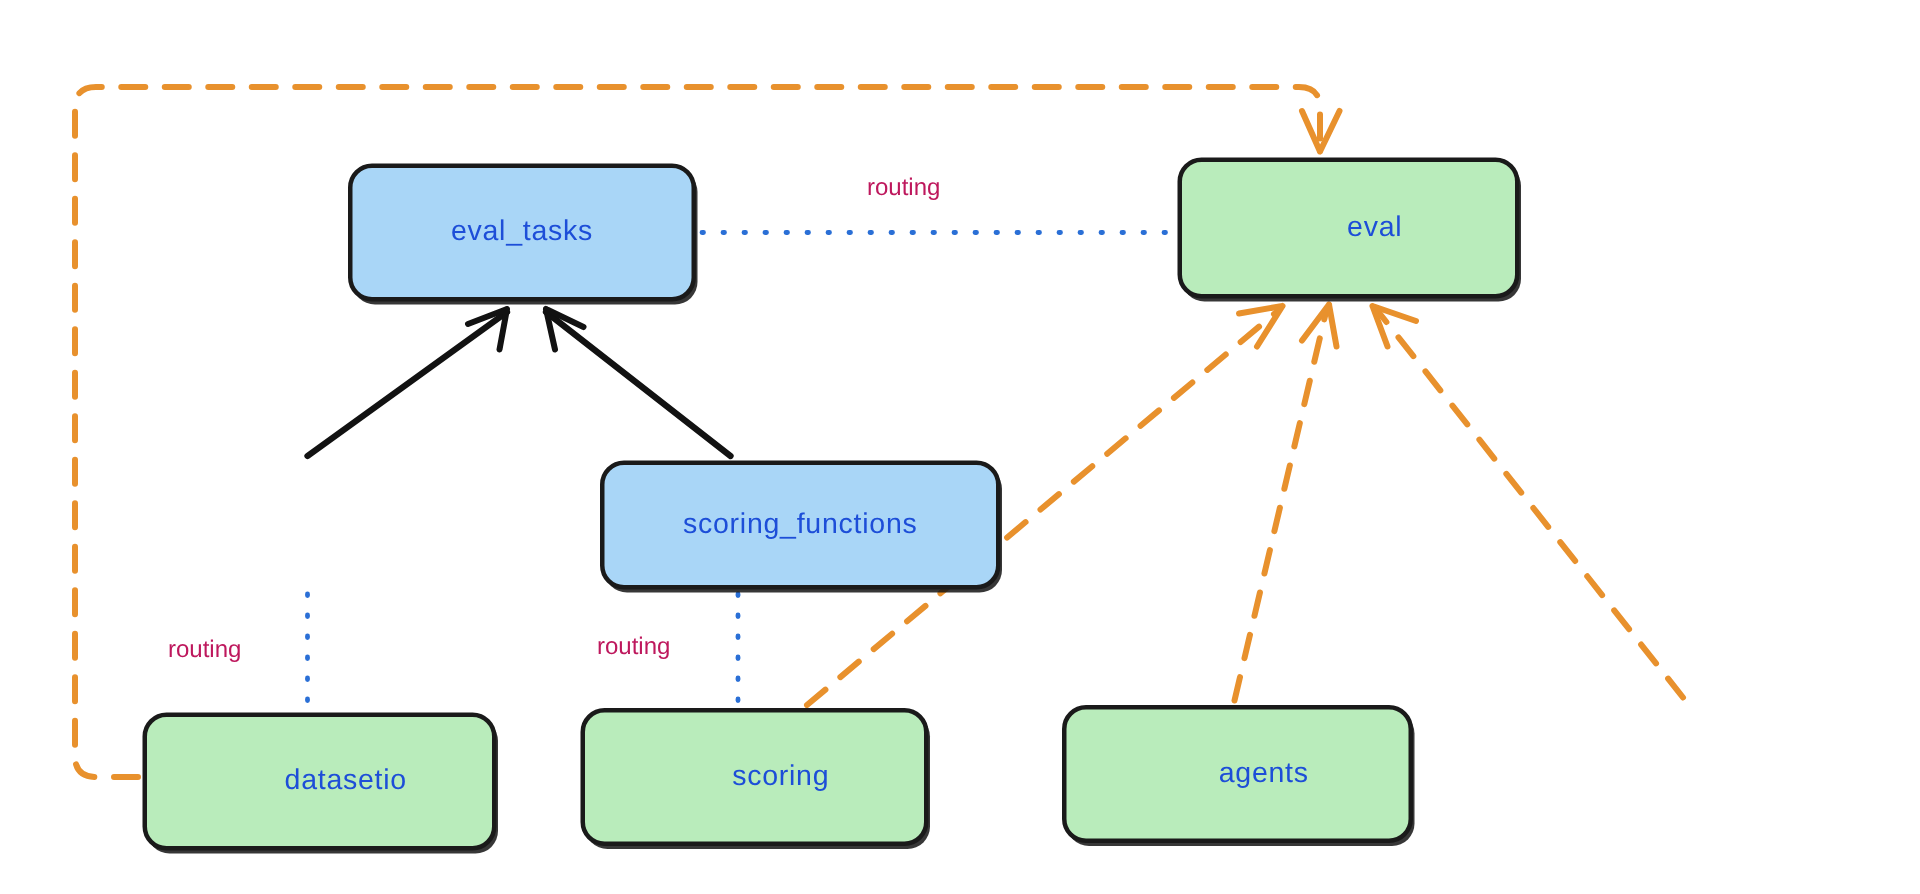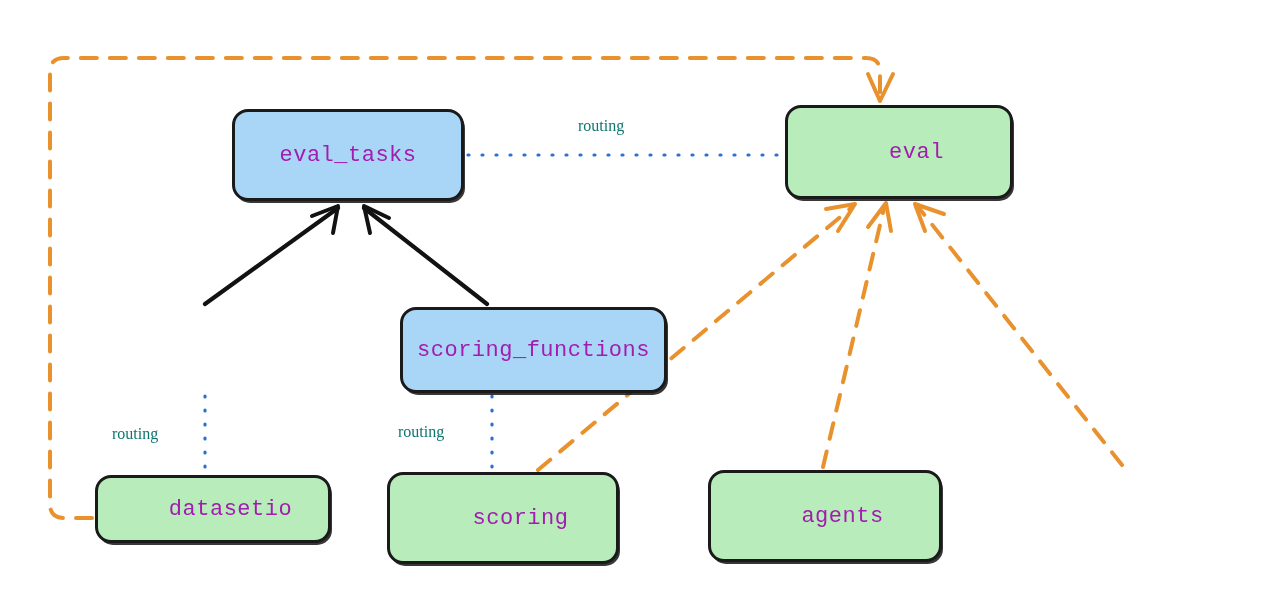"routing" .edge-label { color: #0f766e -> #be185d; font-family: Liberation Serif, serif -> Liberation Sans, sans-serif }
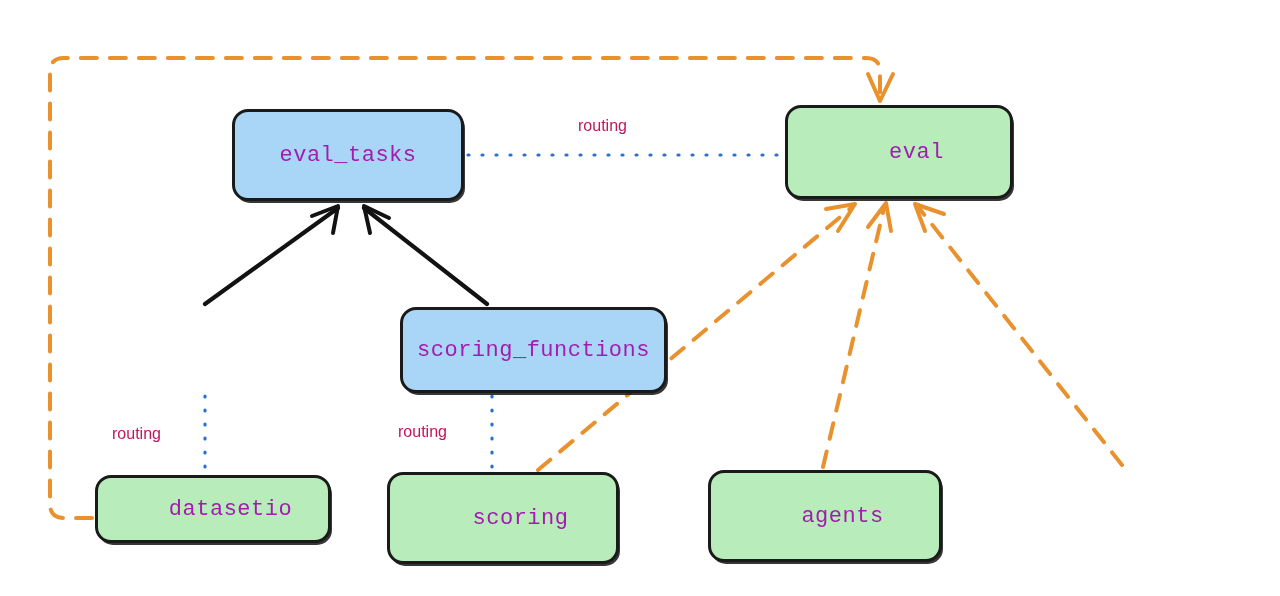"eval_tasks" .node .node-label { color: #a21caf -> #1d4ed8; font-family: Liberation Mono, monospace -> Liberation Sans, sans-serif; font-size: 22px -> 19px }
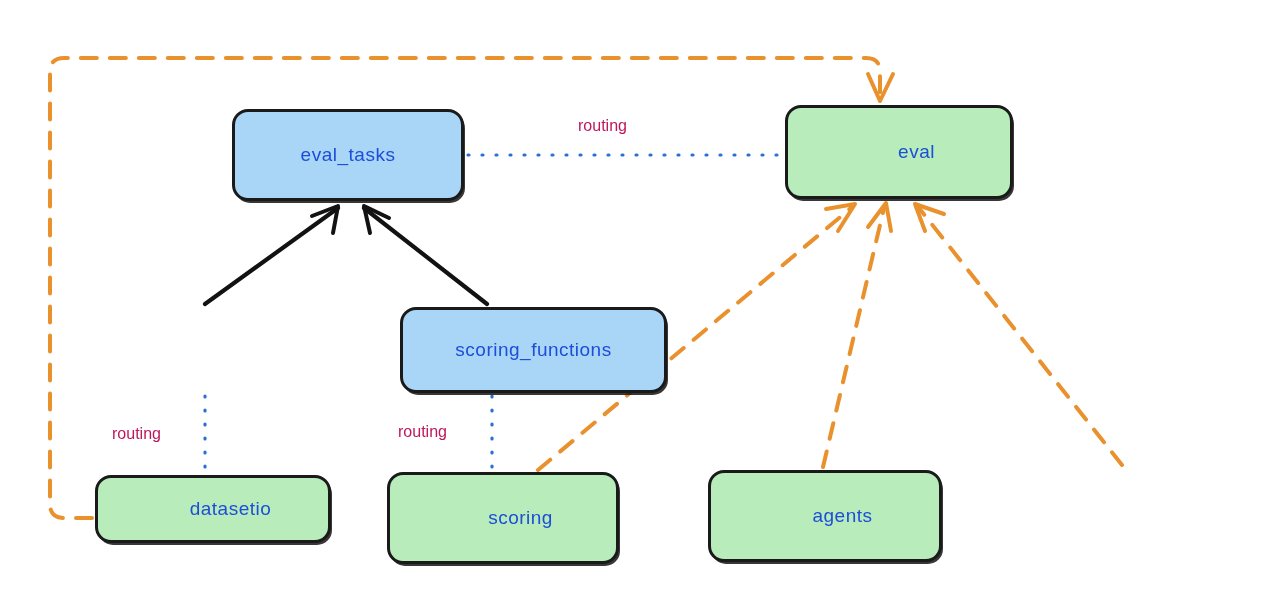"datasetio" div.node { height: 68px -> 92px }
